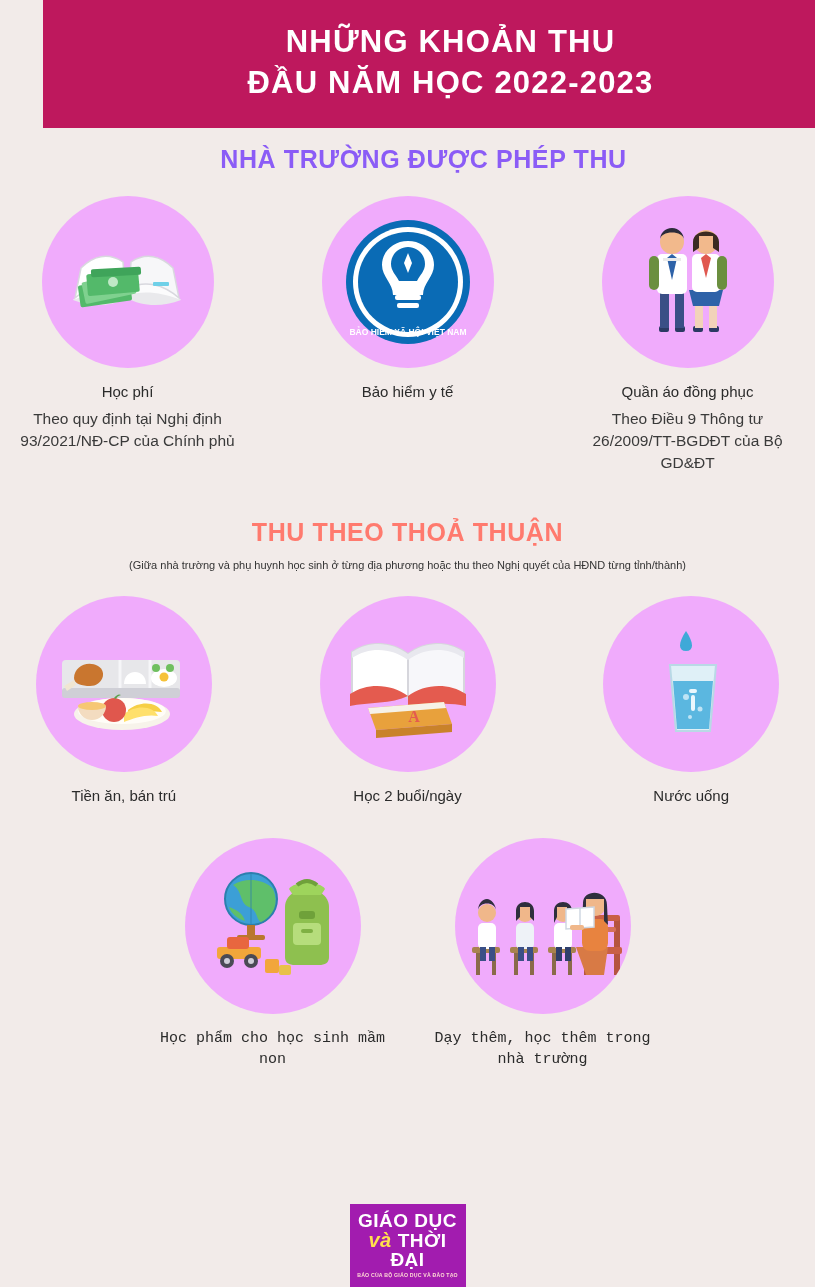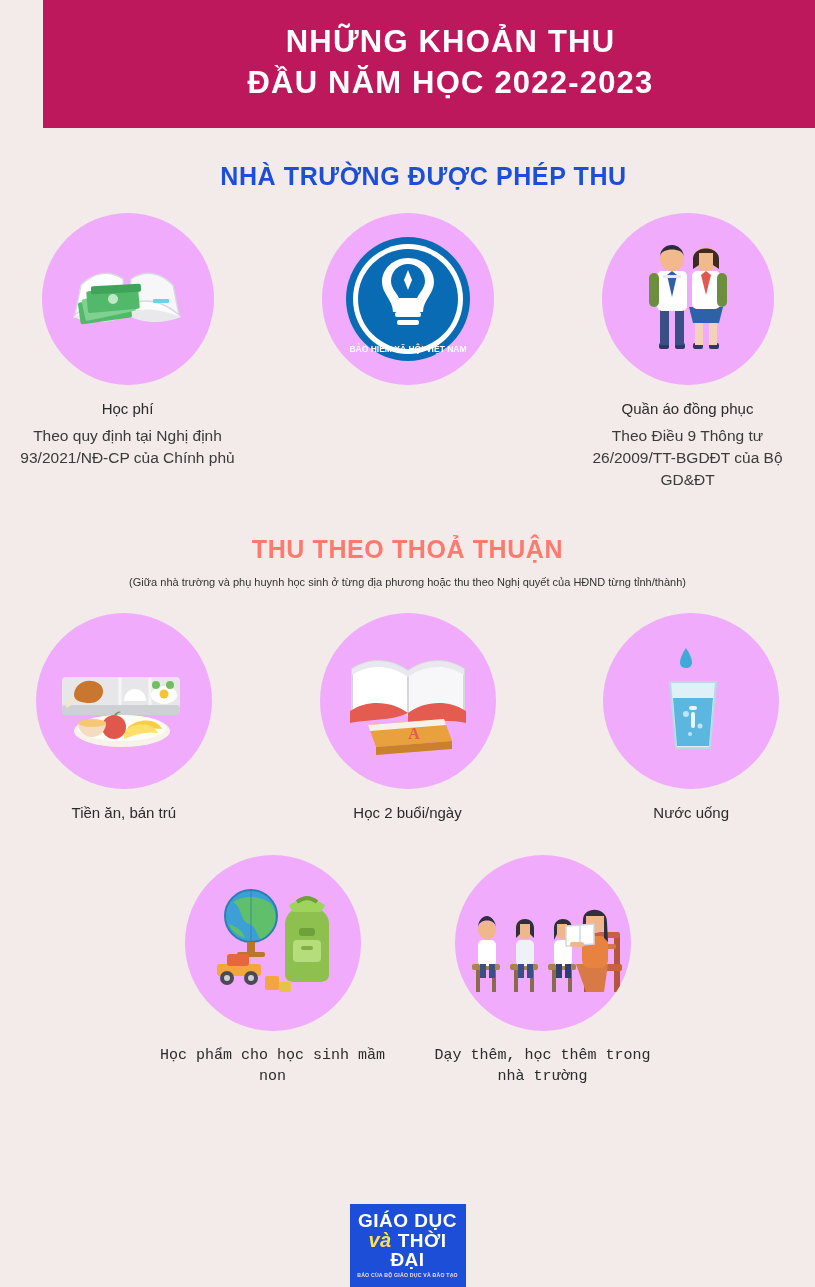"NHÀ TRƯỜNG ĐƯỢC PHÉP THU" .sec1-title { color: #1d4ed8 -> #8b5cf6; margin-top: 34px -> 17px }
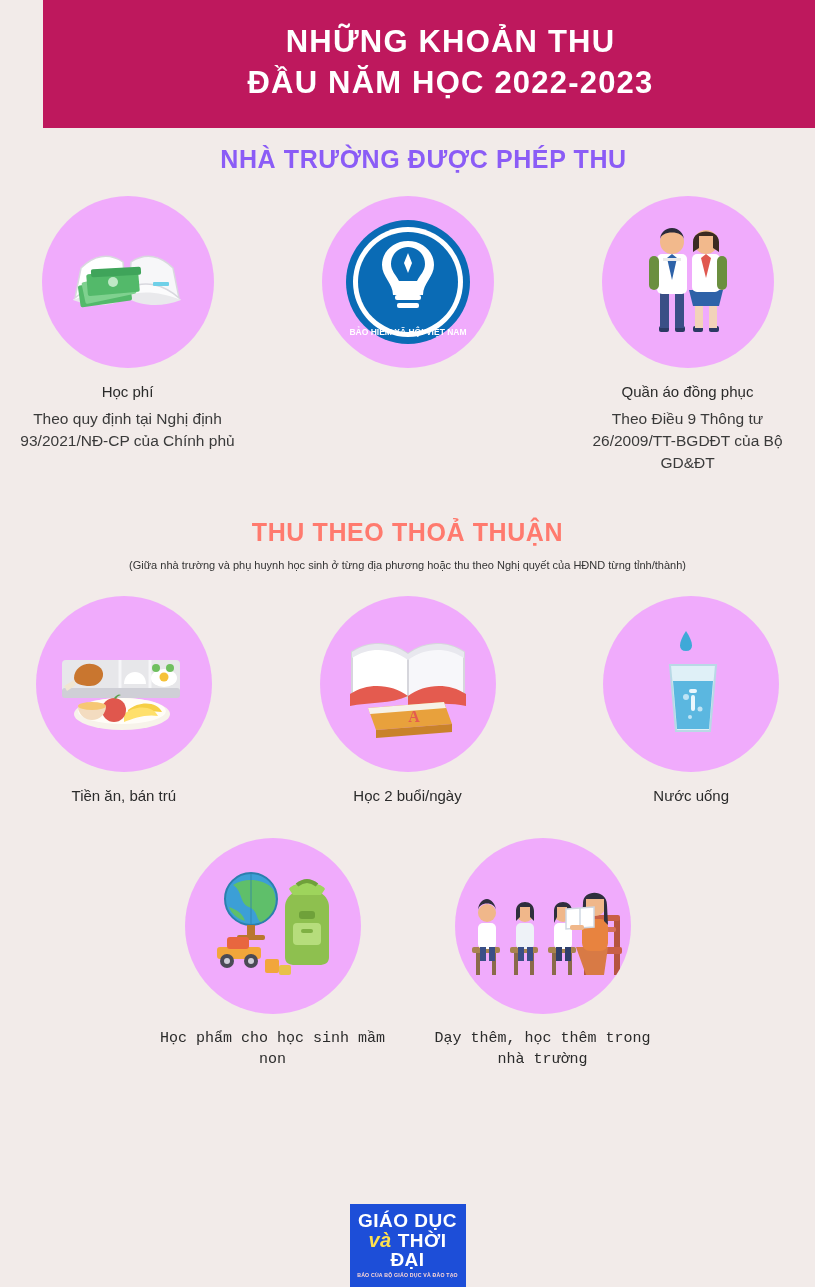"Bảo hiểm y tế" div.item-label { html: none -> <div>Bảo hiểm y tế</div> }
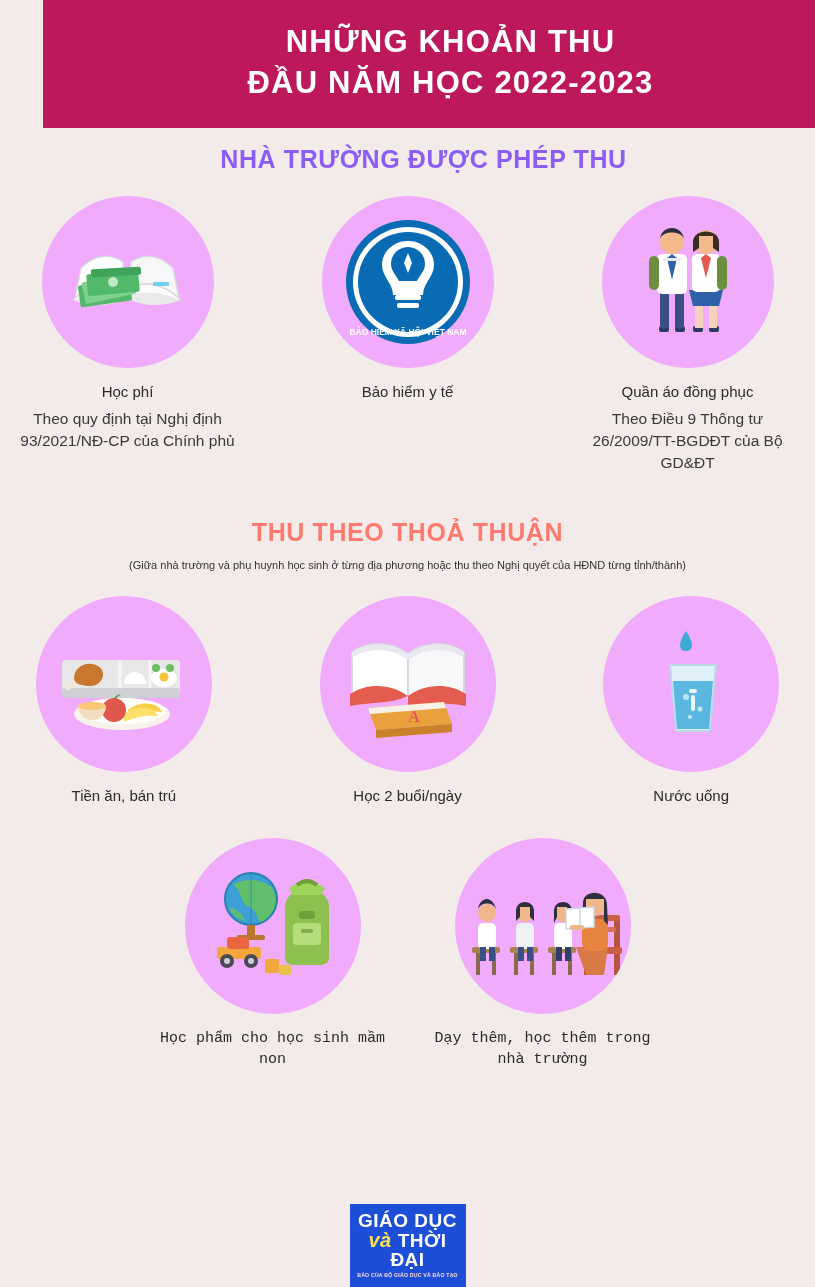"GIÁO DỤC" .logo { background: #1d4ed8 -> #a21caf }
